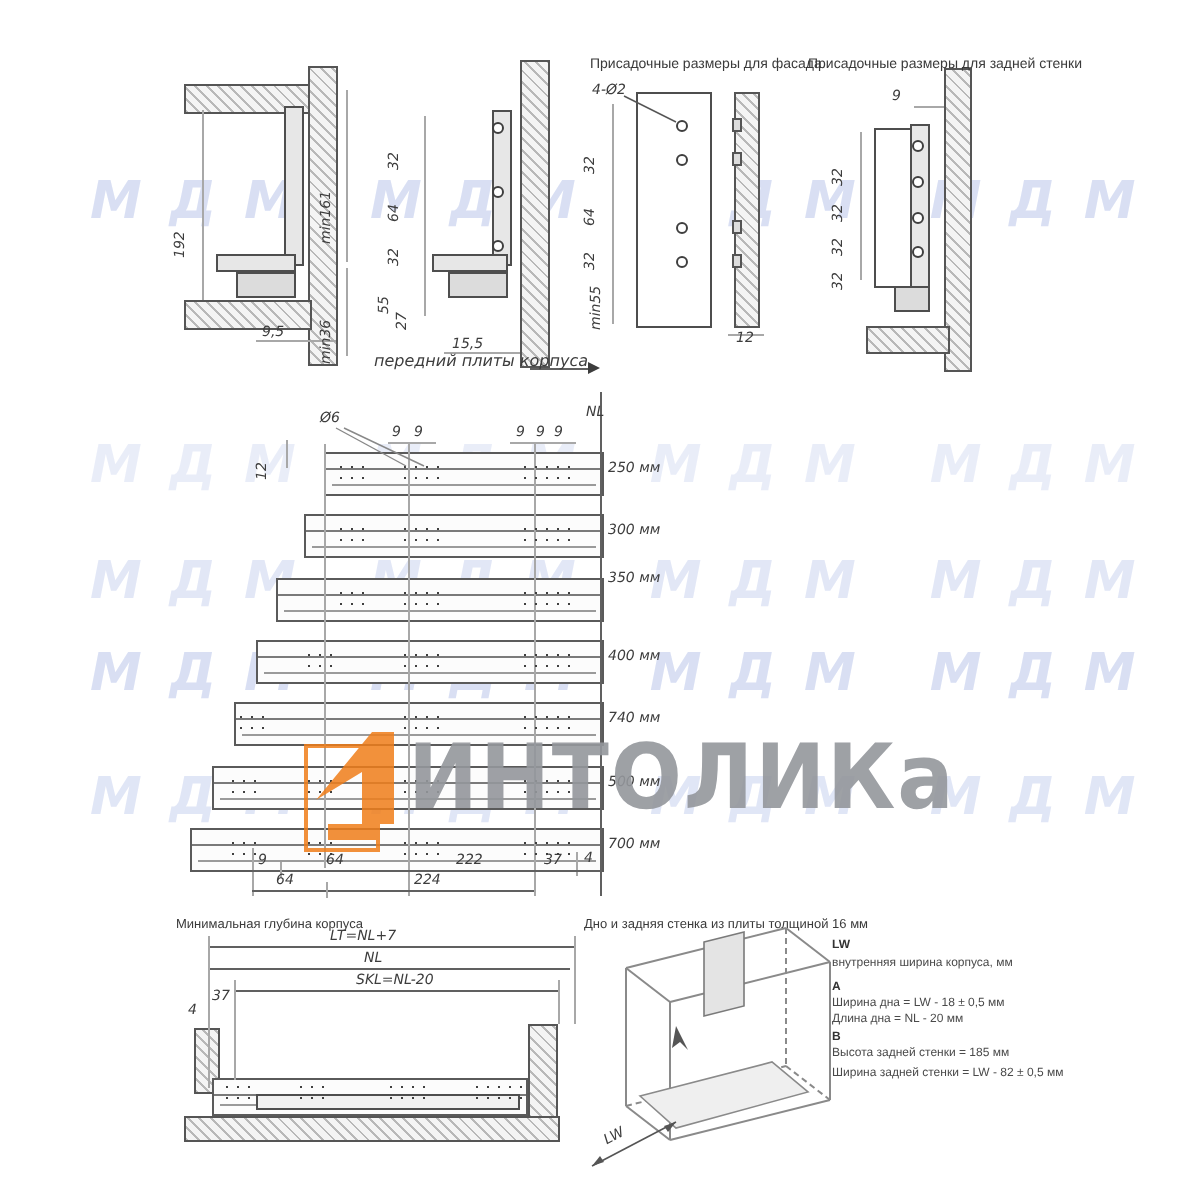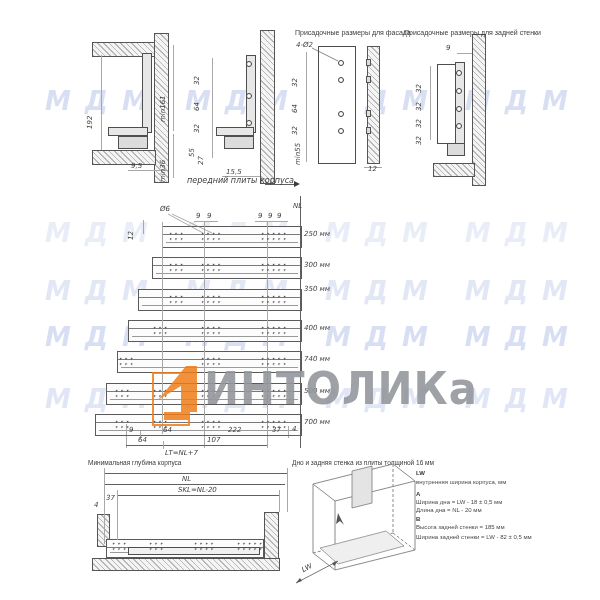"107" span.lbl { text: 107 -> 224 }
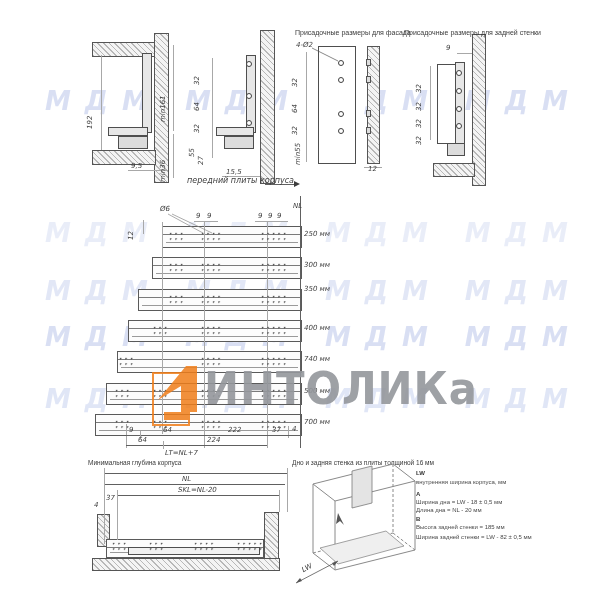"LT=NL+7" span.lbl { top: 450px -> 465px }
